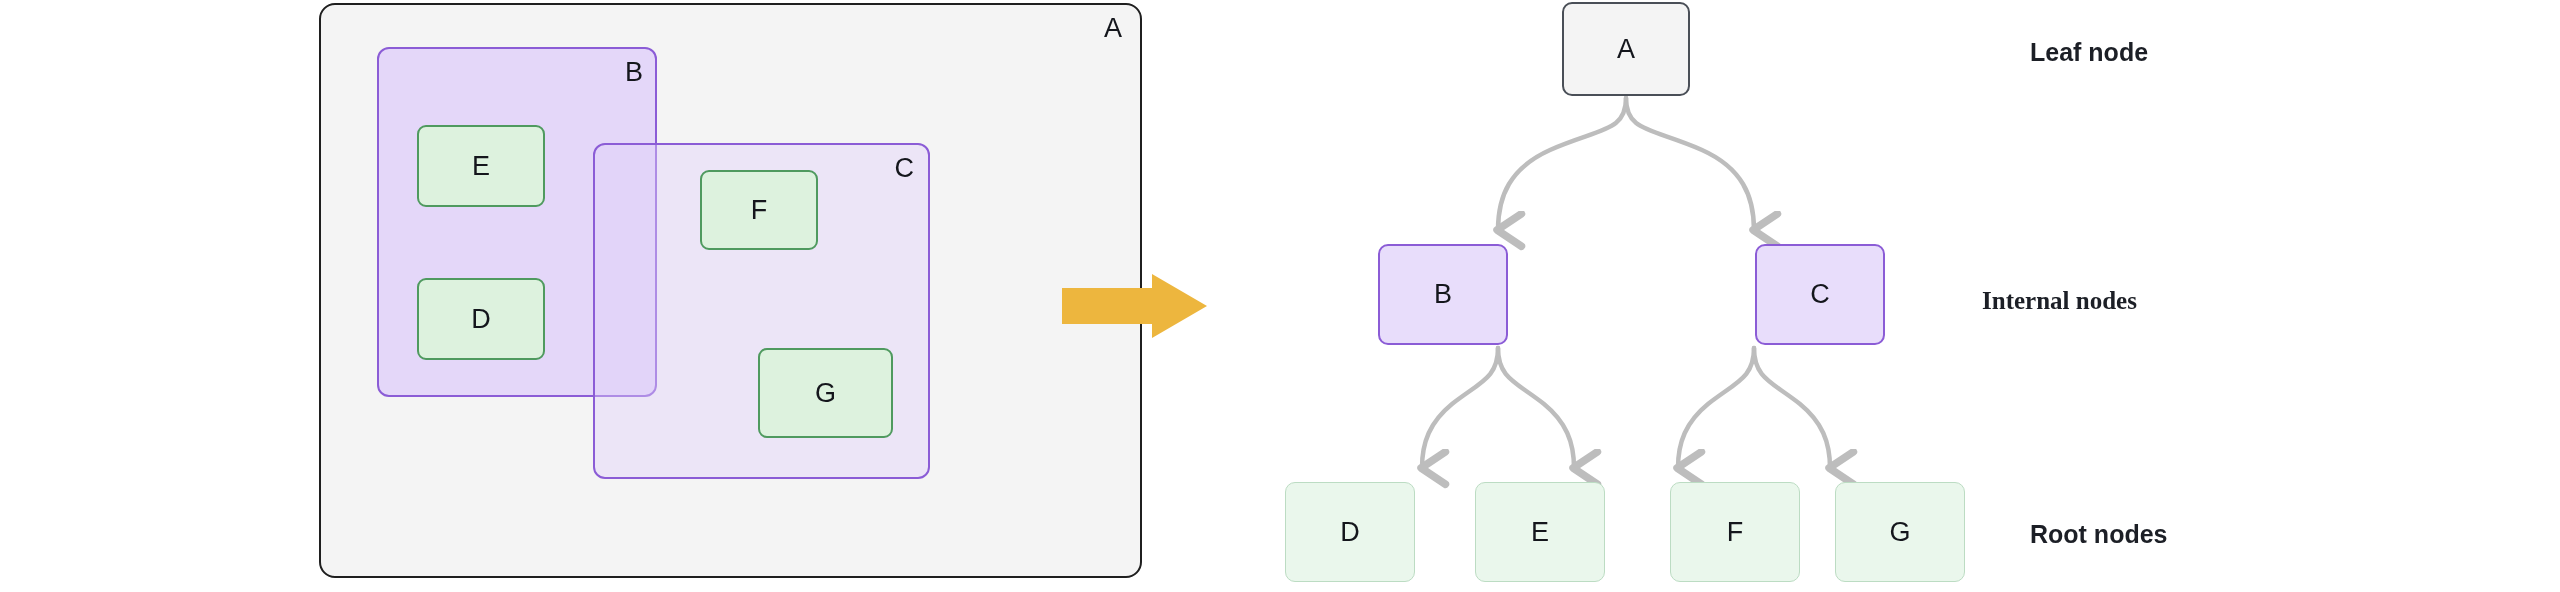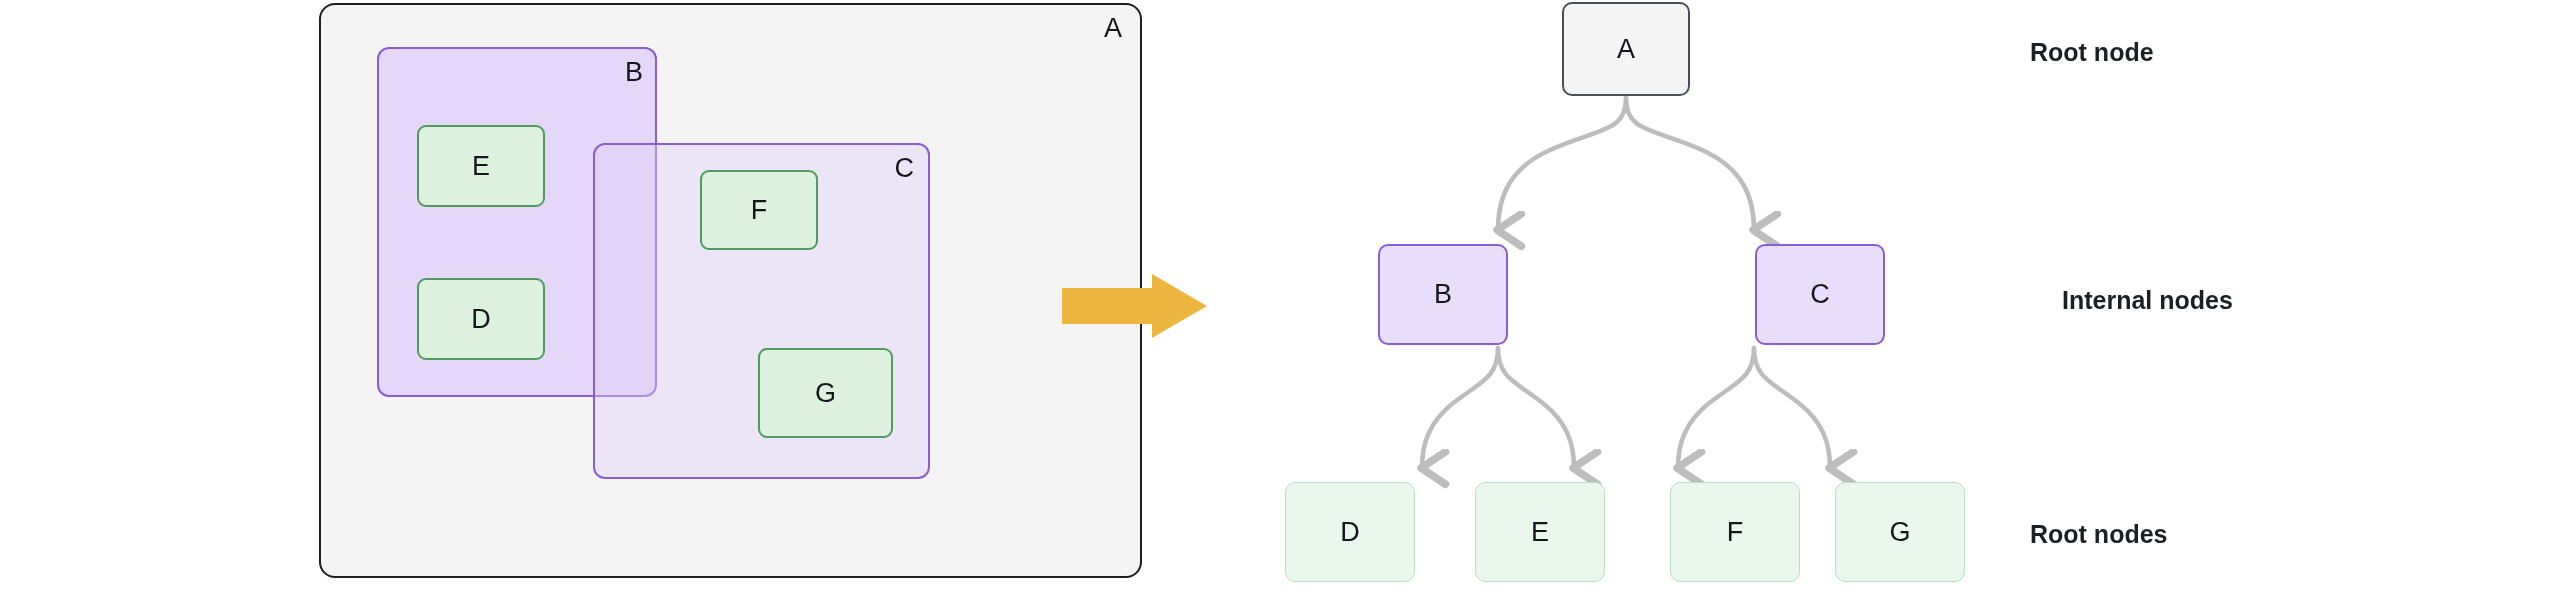"Root node" div.row-label { text: Root -> Leaf }
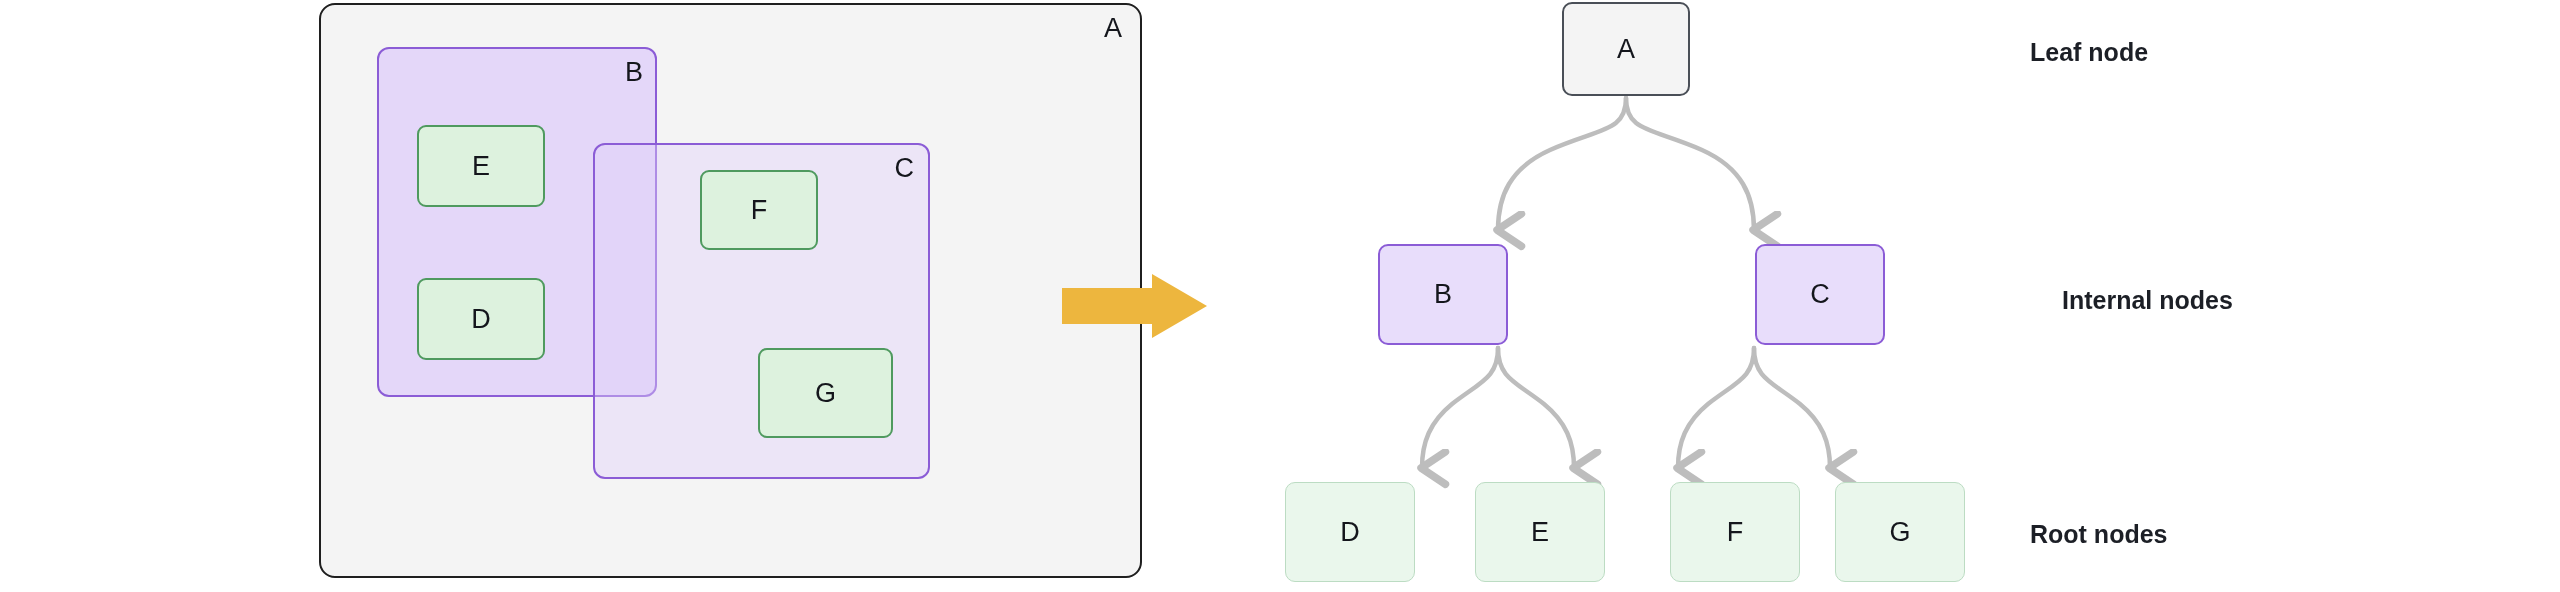"Internal nodes" div.row-label { font-family: none -> Liberation Serif, serif; left: 882px -> 802px }
